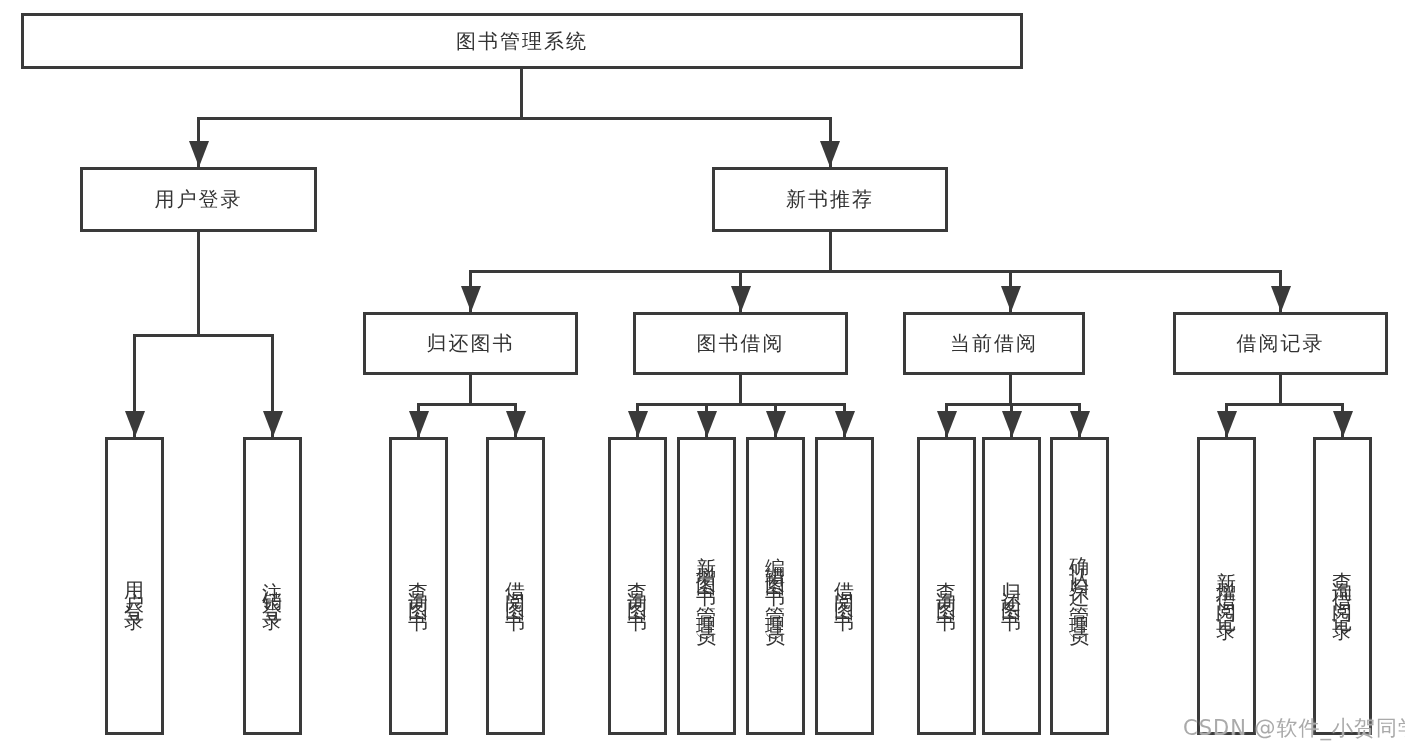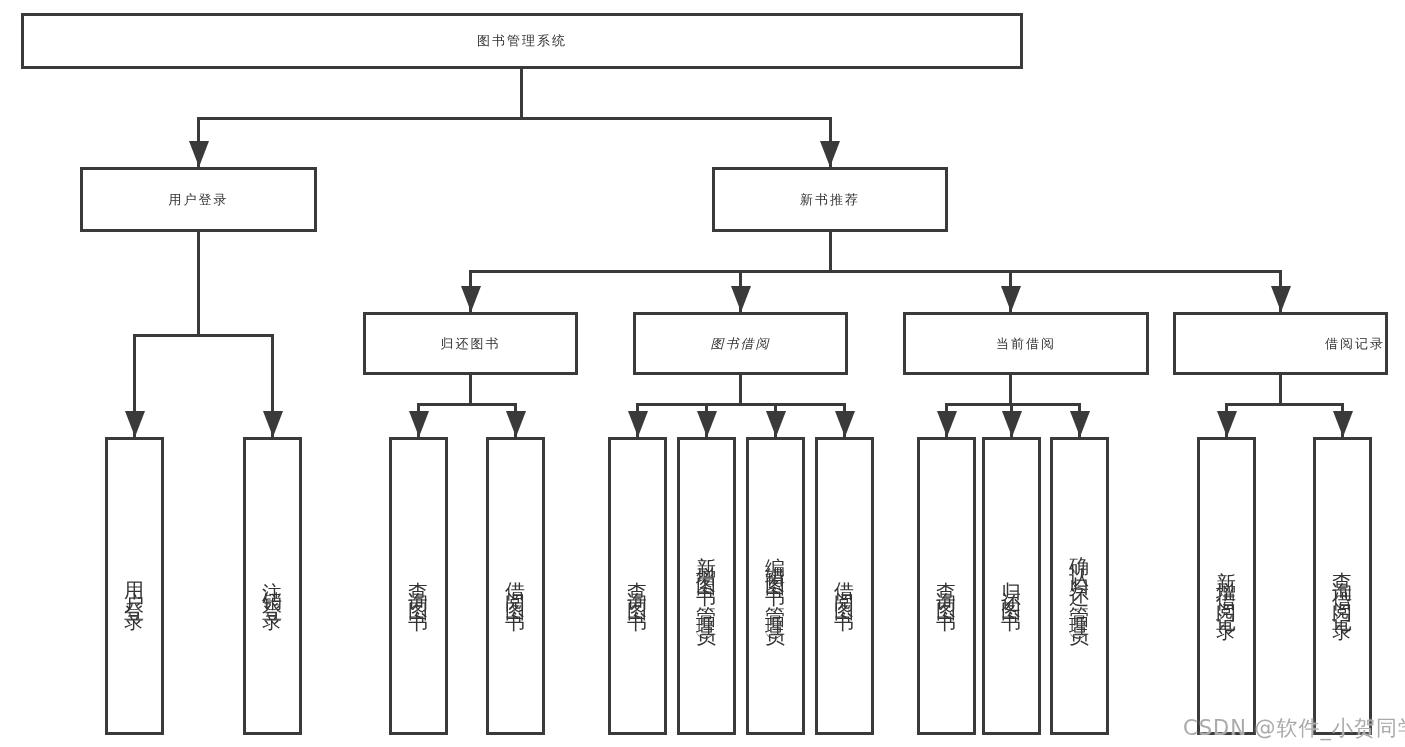"图书管理系统" .box.h span { font-size: 13px -> 20px }
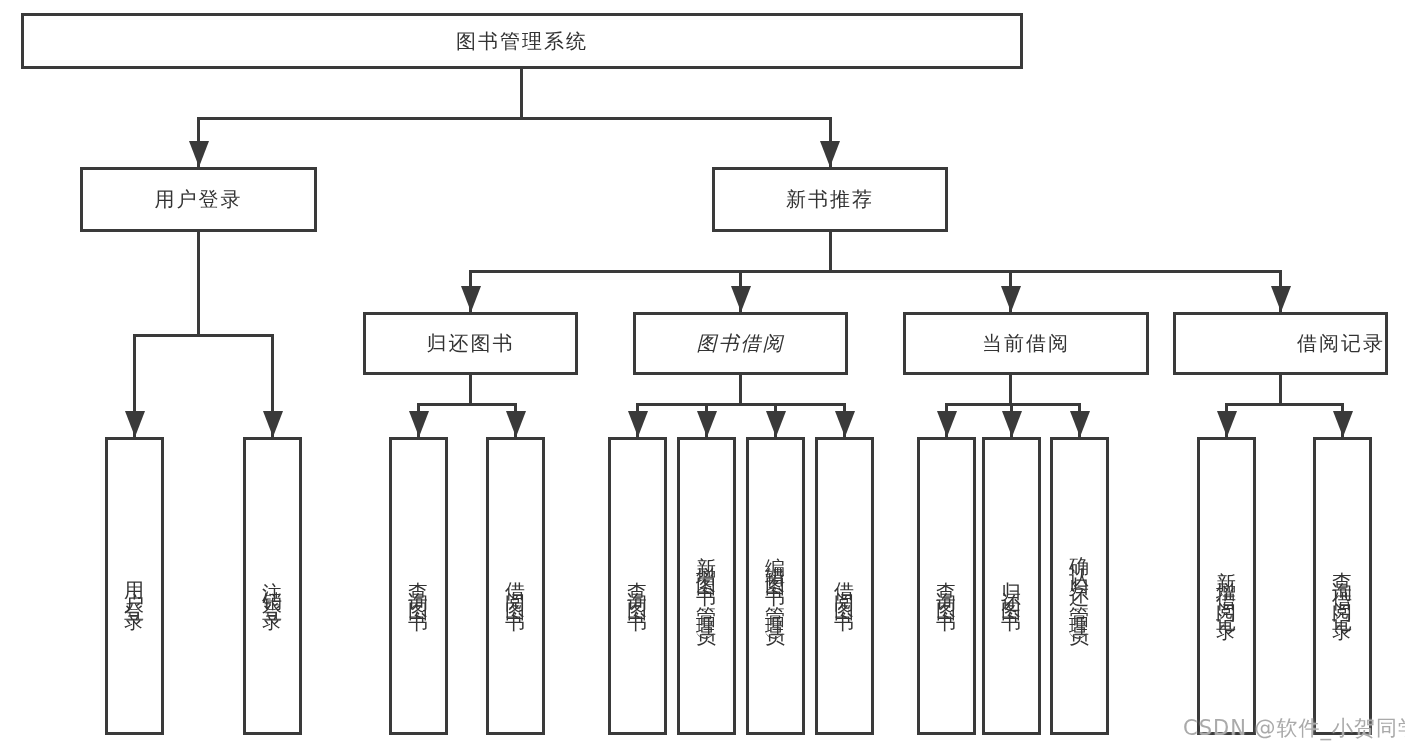"图书借阅" div.box { font-style: italic -> none }
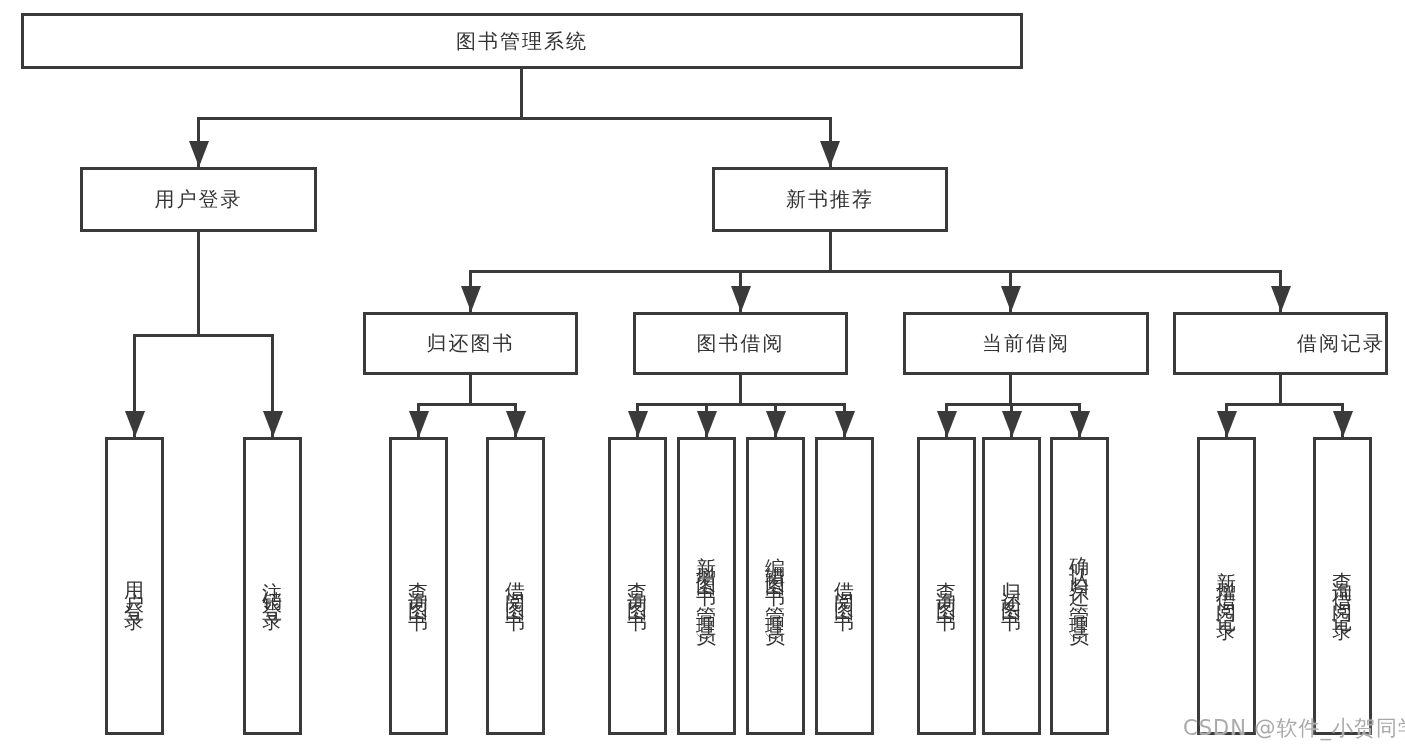"当前借阅" div.box { width: 246px -> 182px }
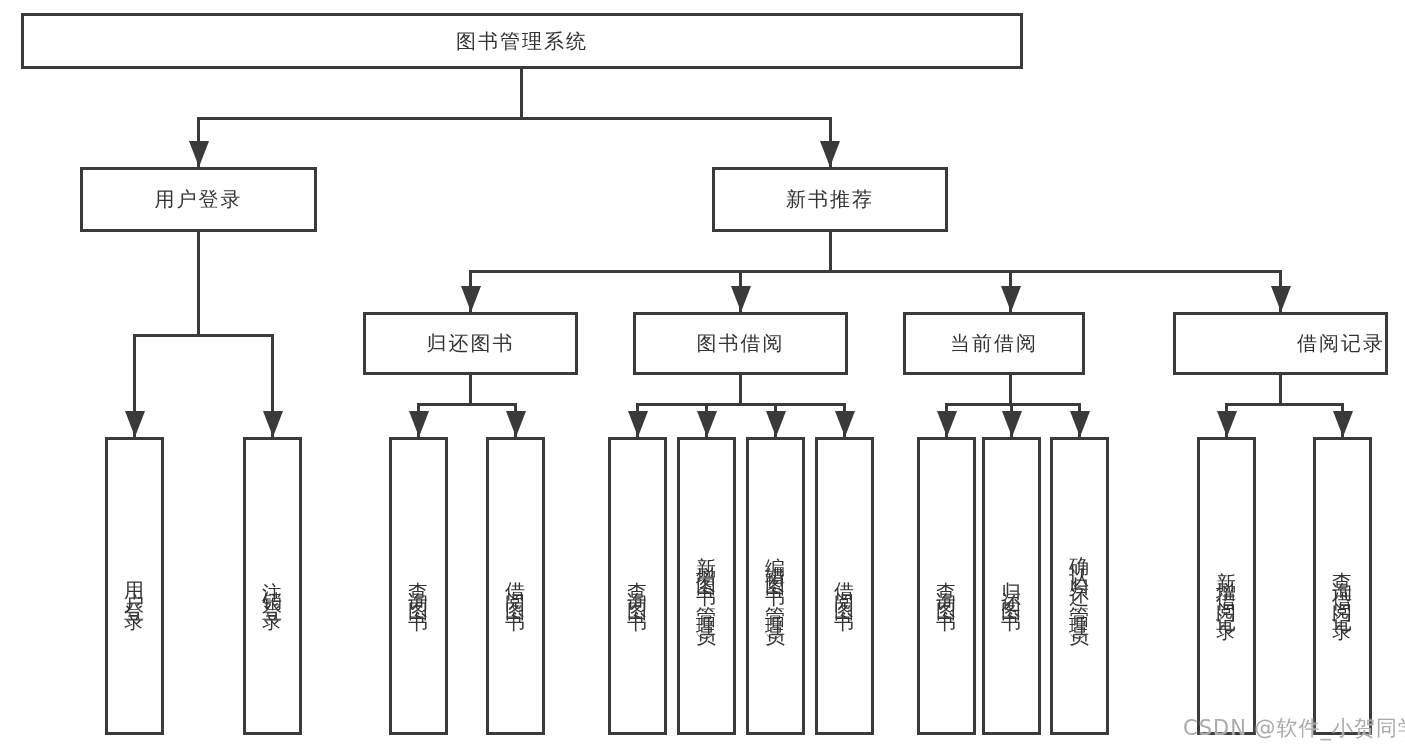"借阅记录" div.box { justify-content: flex-end -> none }
